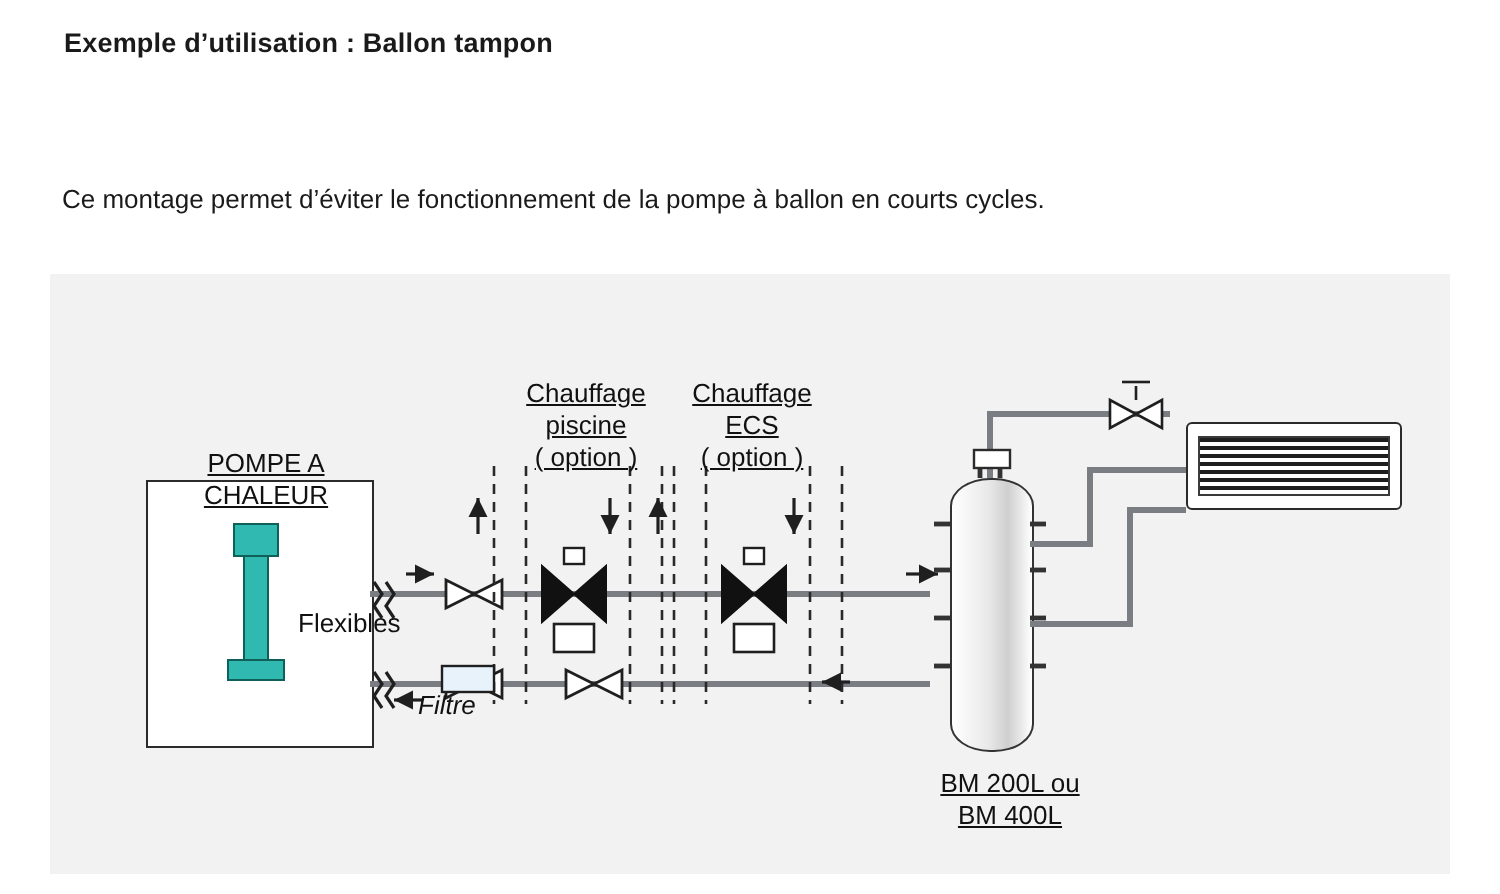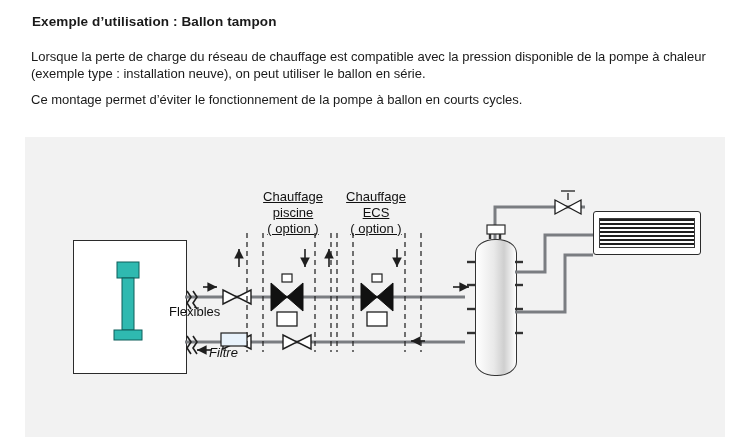"Lorsque la perte de charge" div.para1 { html: <div>Lorsque la perte de charge du réseau de chauffage est compatible avec la pression disponible de la pompe à chaleur (exemple type : installation neuve), on peut utiliser le ballon en série.</div> -> none }
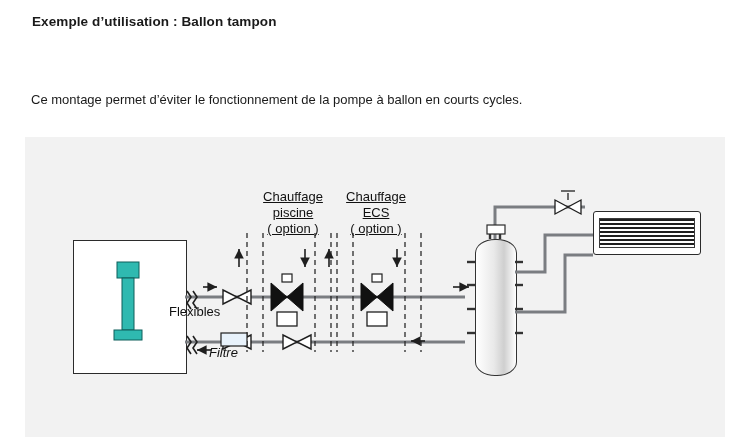"POMPE A" div.lbl { html: none -> <div>POMPE A CHALEUR</div> }
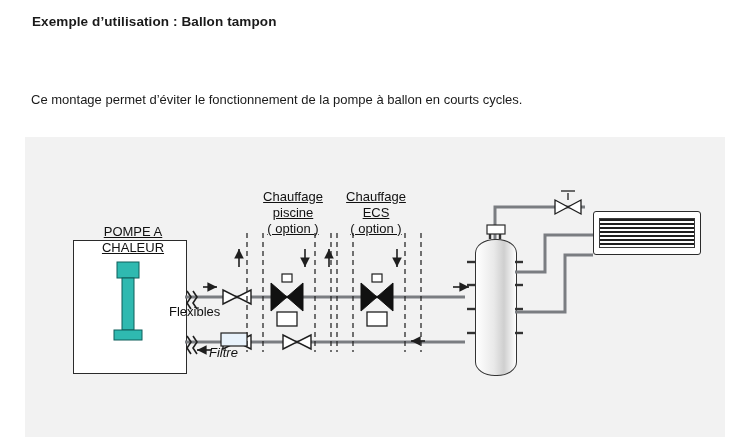"Flexibles" .flexibles { left: 144px -> 124px }
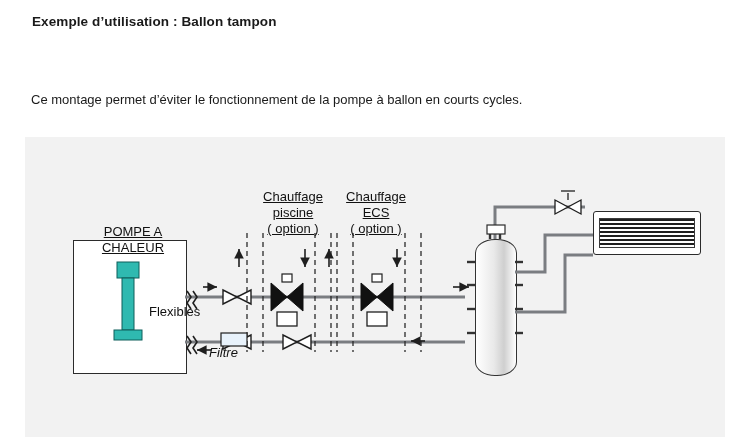"BM 200L ou" div.lbl { html: none -> <div>BM 200L ou BM 400L</div> }
